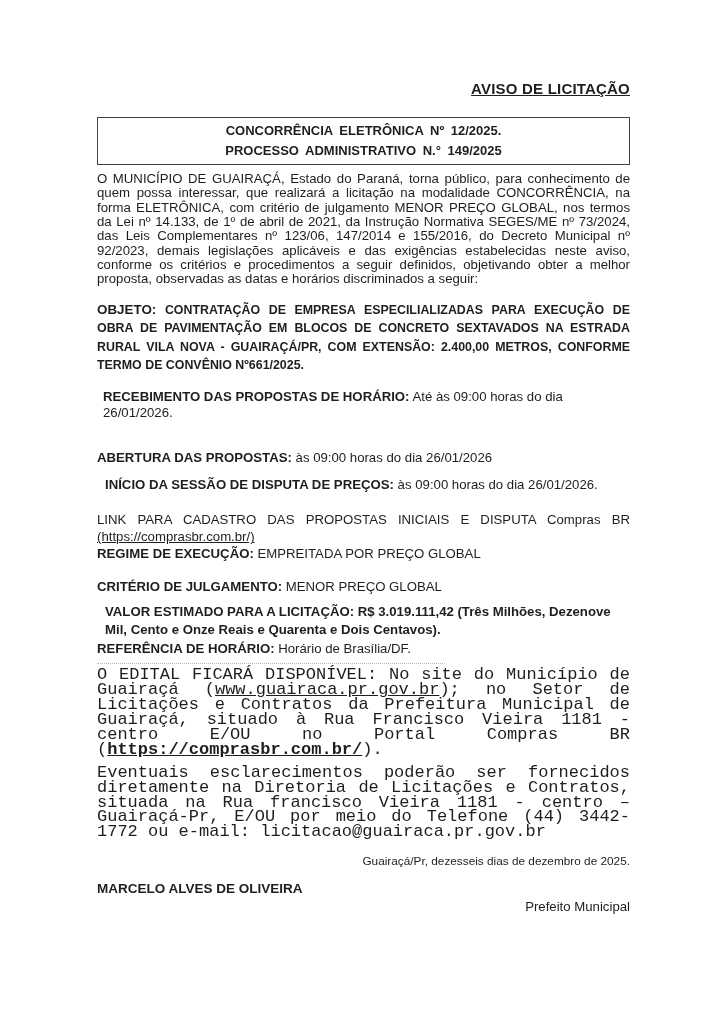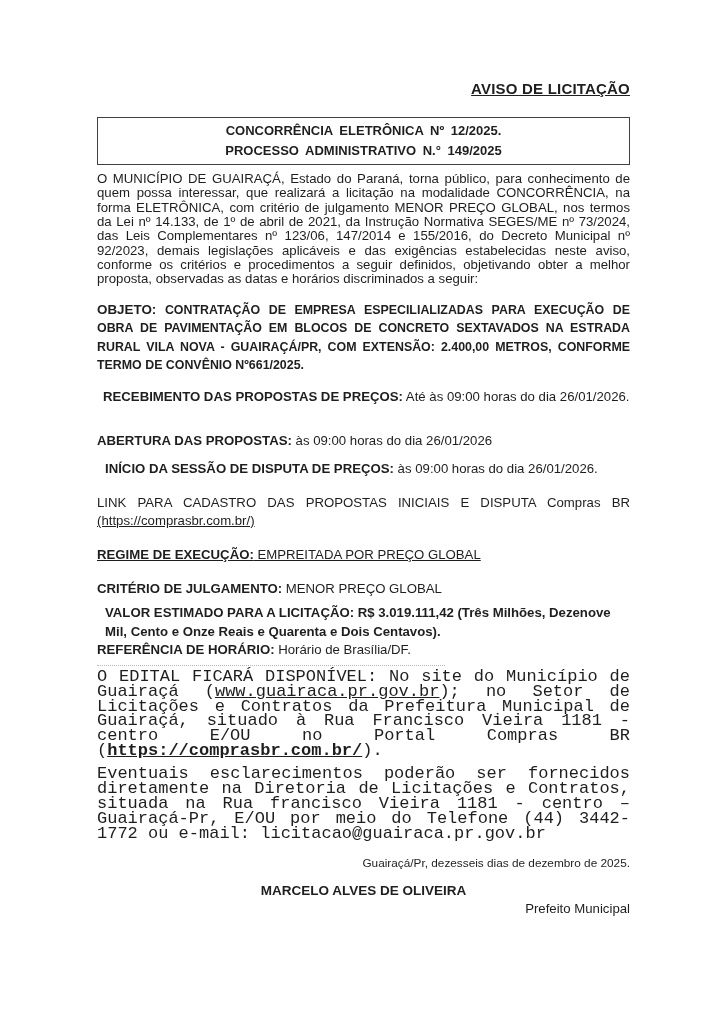"RECEBIMENTO DAS PROPOSTAS DE PREÇOS:" span.b { text: PREÇOS -> HORÁRIO }
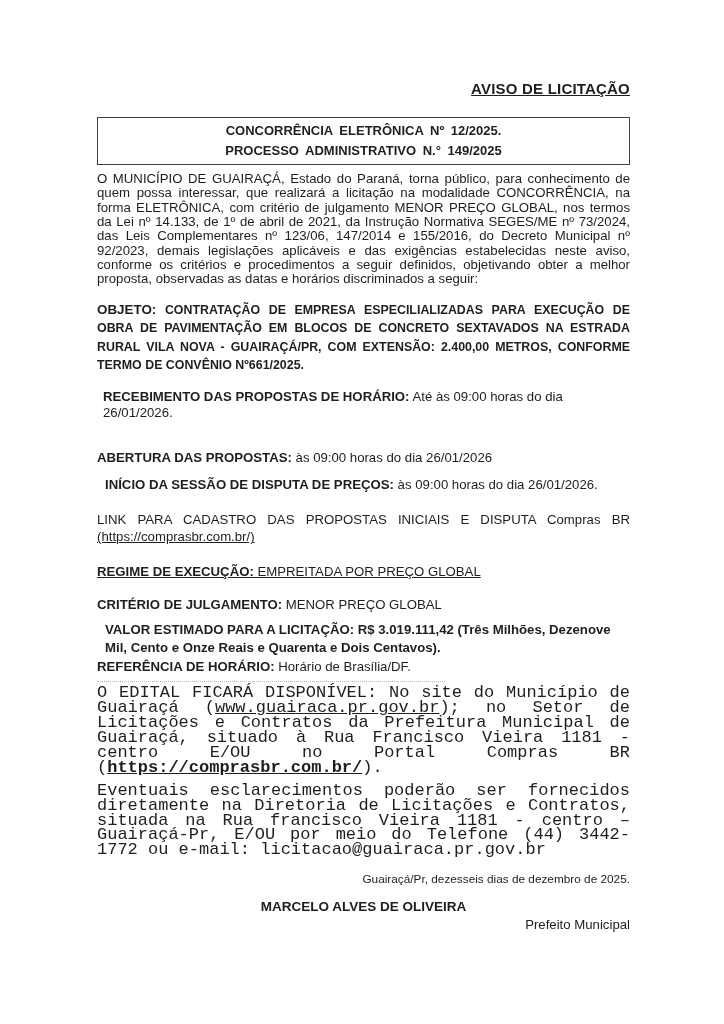"REGIME DE EXECUÇÃO: EMPREITADA POR" .regime { margin-top: 18px -> none; text-decoration: underline -> none }
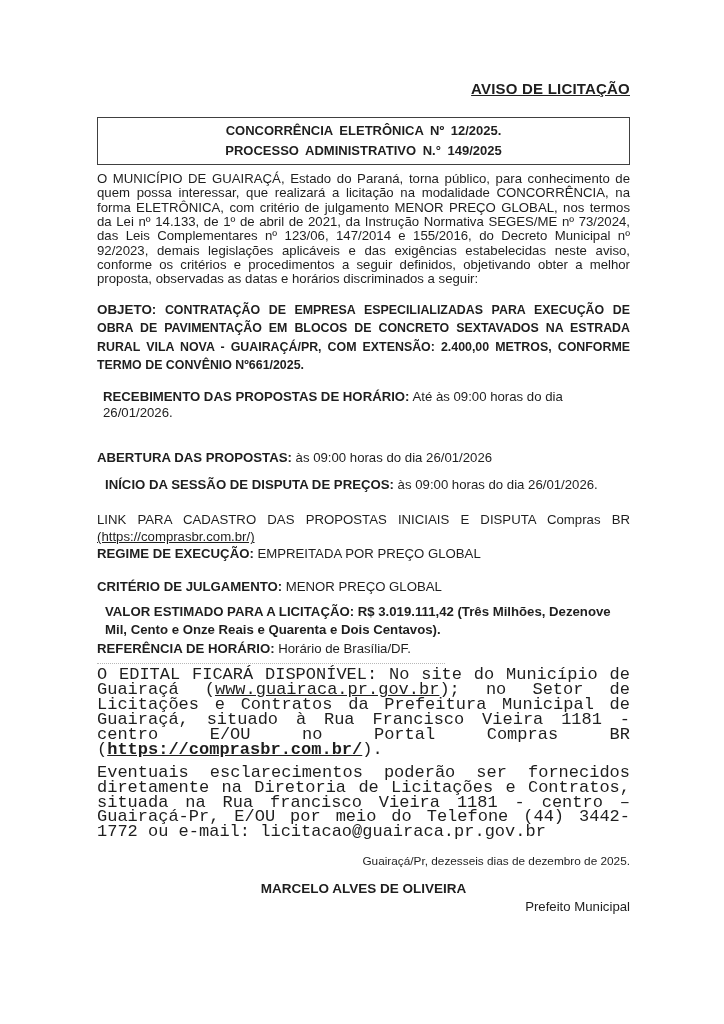"MARCELO ALVES DE OLIVEIRA" .sig-name { text-align: center -> none }
